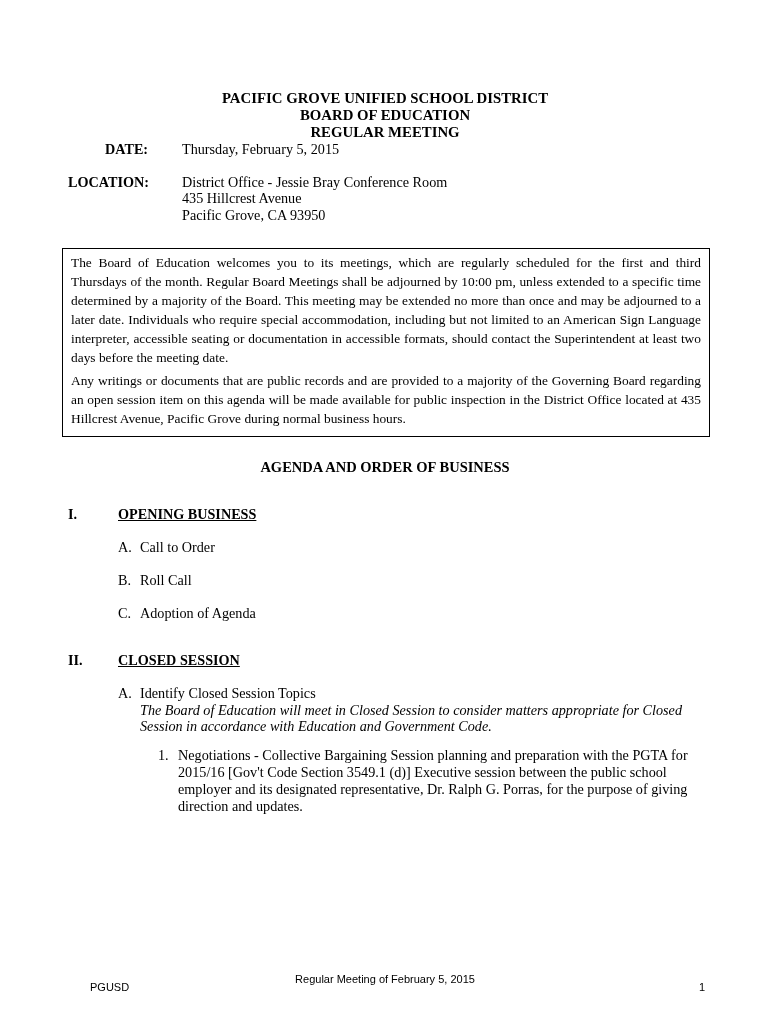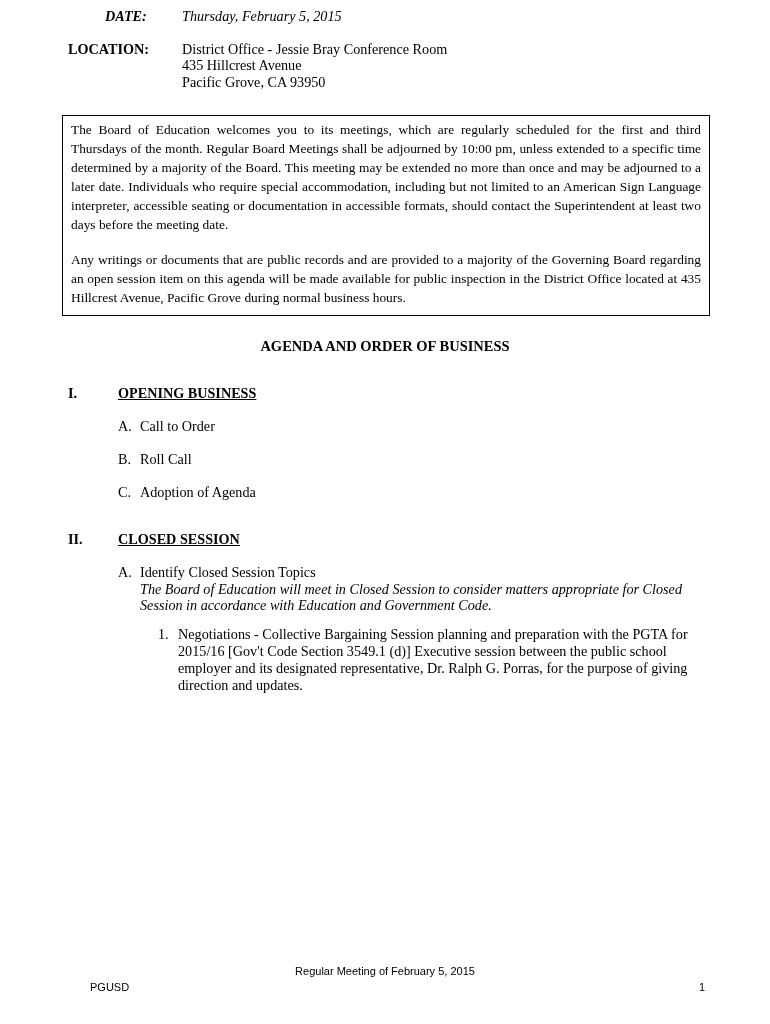"PACIFIC GROVE UNIFIED SCHOOL DISTRICT" div.title-block { html: none -> <div> <div>PACIFIC GROVE UNIFIED SCHOOL DISTRICT</div> <div>BOARD OF EDUCATION</div> <div>REGULAR MEETING</div> </div> }
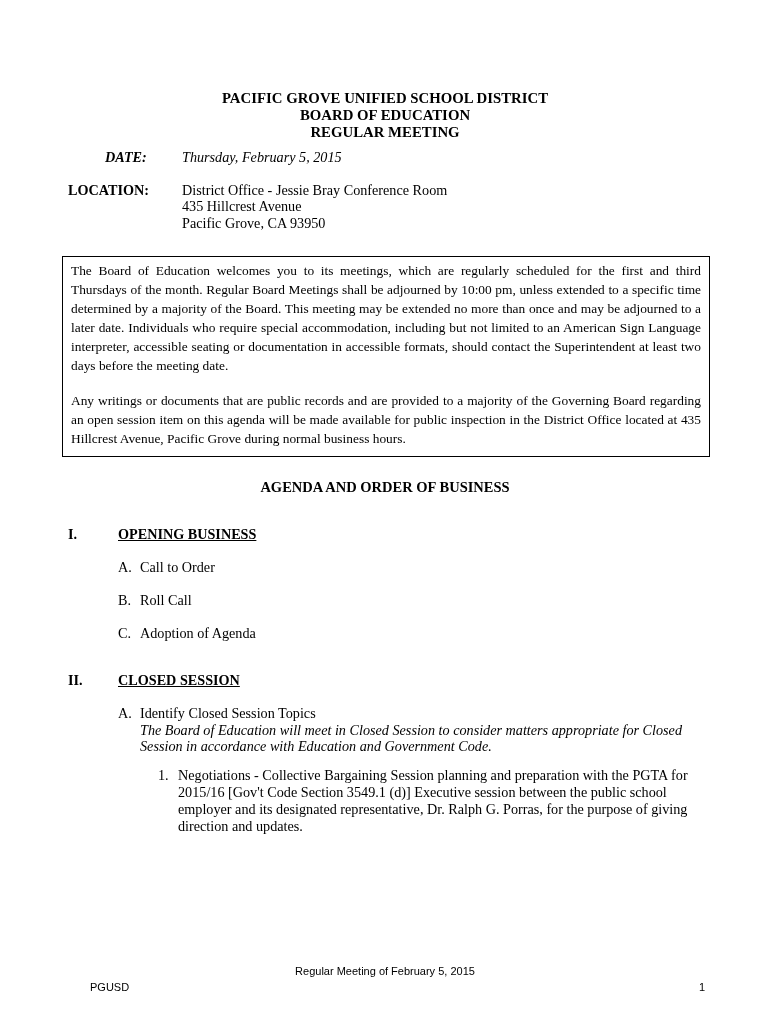"DATE:" .info-row.first { font-style: italic -> none; margin-top: 8px -> 0 }
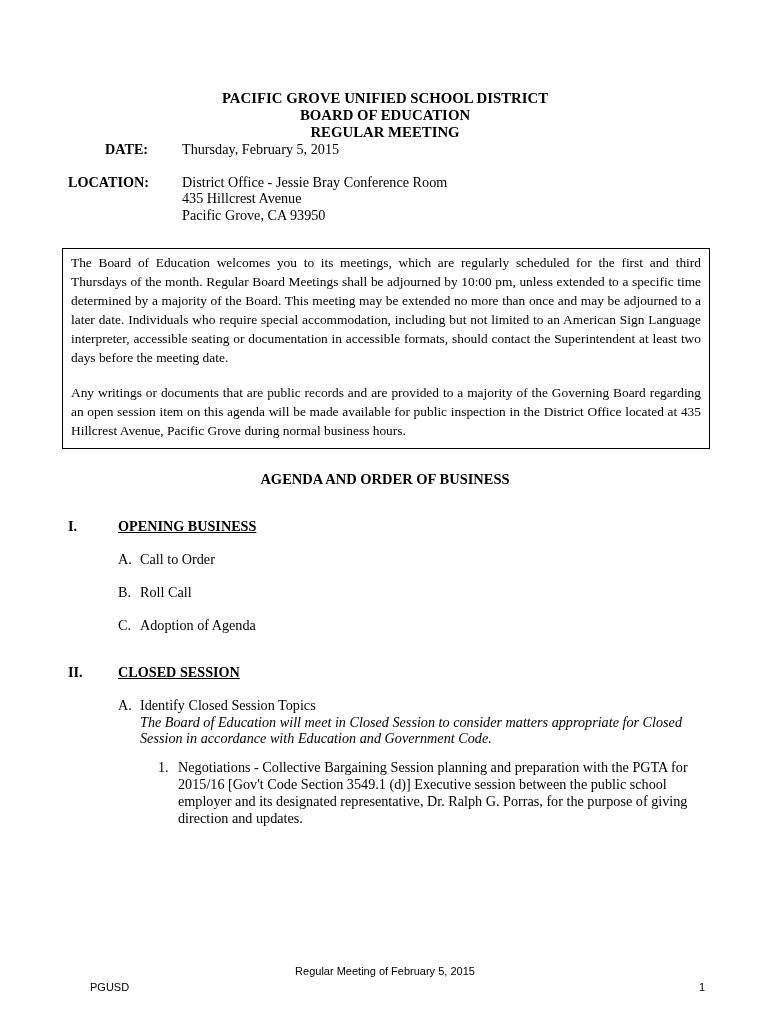"Any writings or documents that" .notice-box p + p { margin-top: 16px -> 4px }
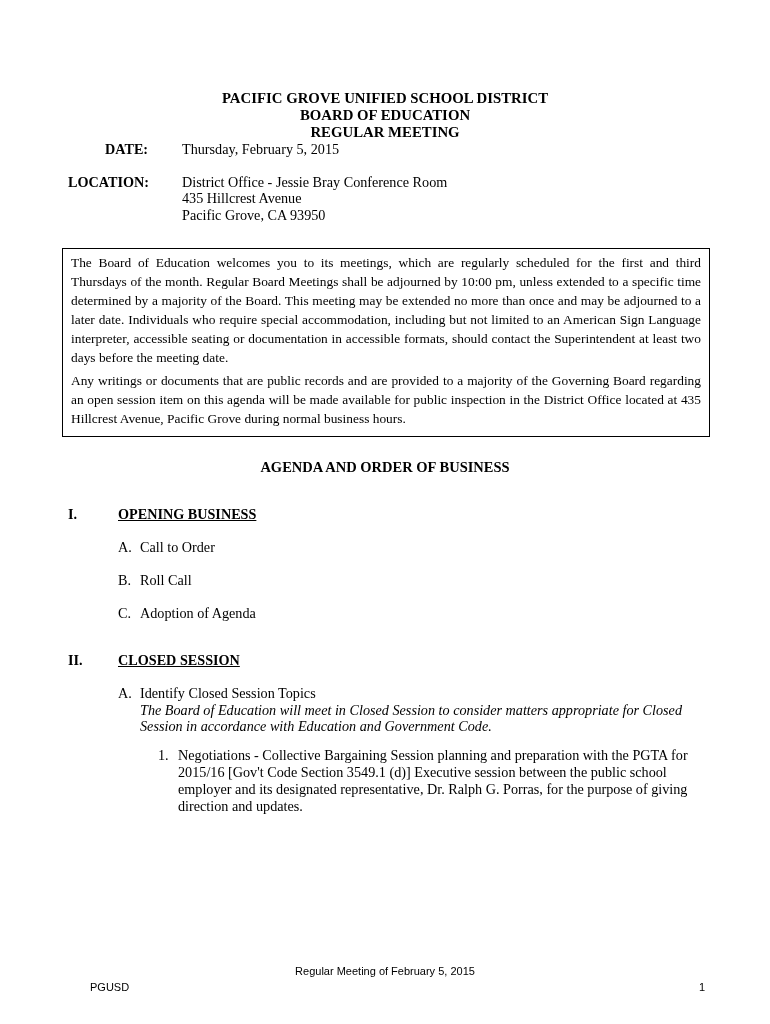"Regular Meeting of February 5," .footer-center { bottom: 16px -> 8px }
